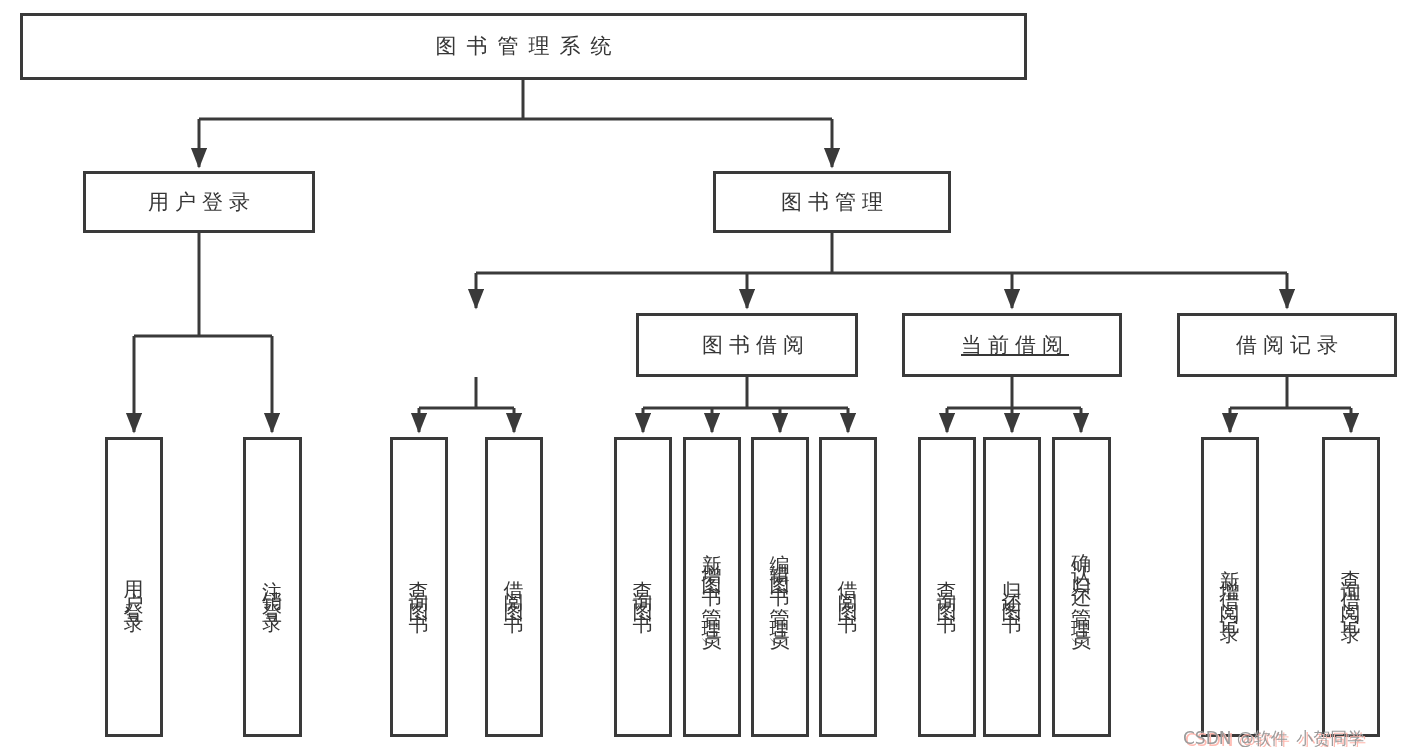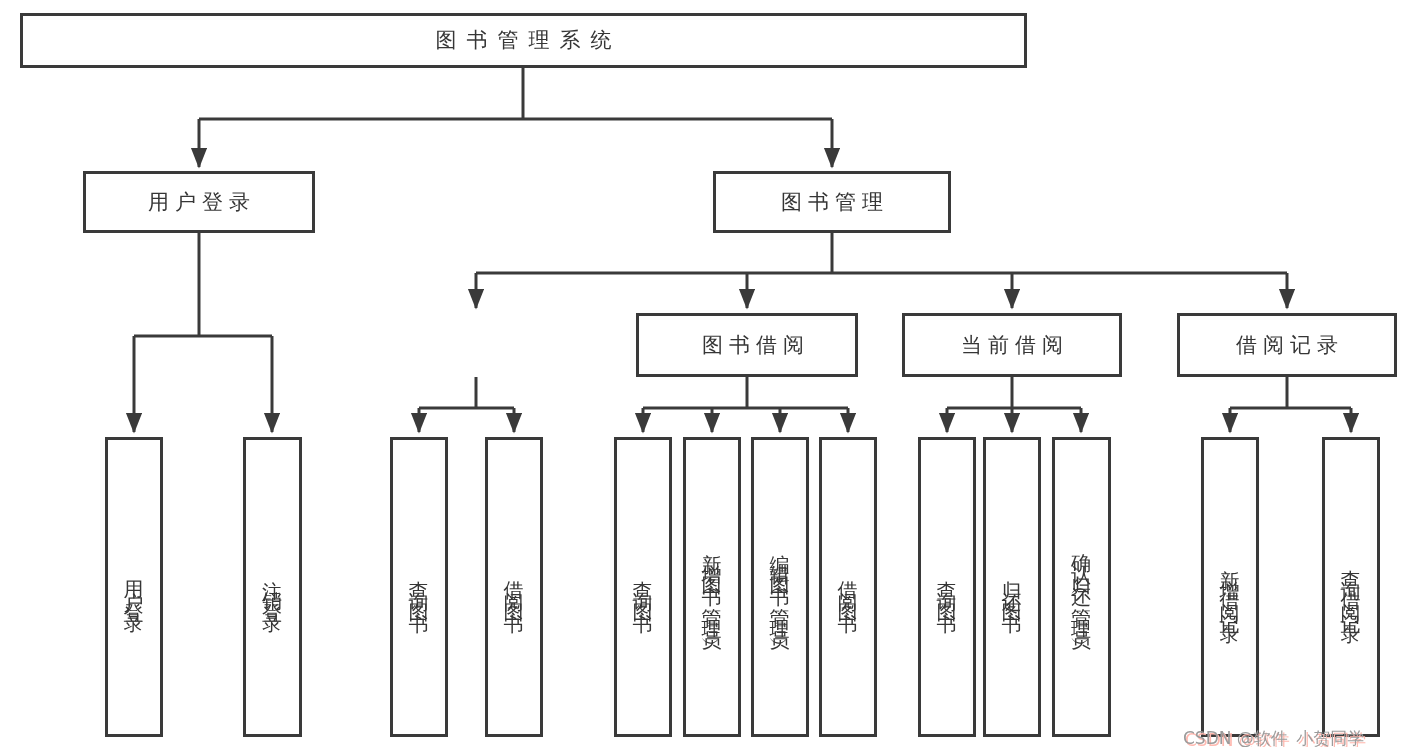"图书管理系统" div.box { height: 55px -> 67px }
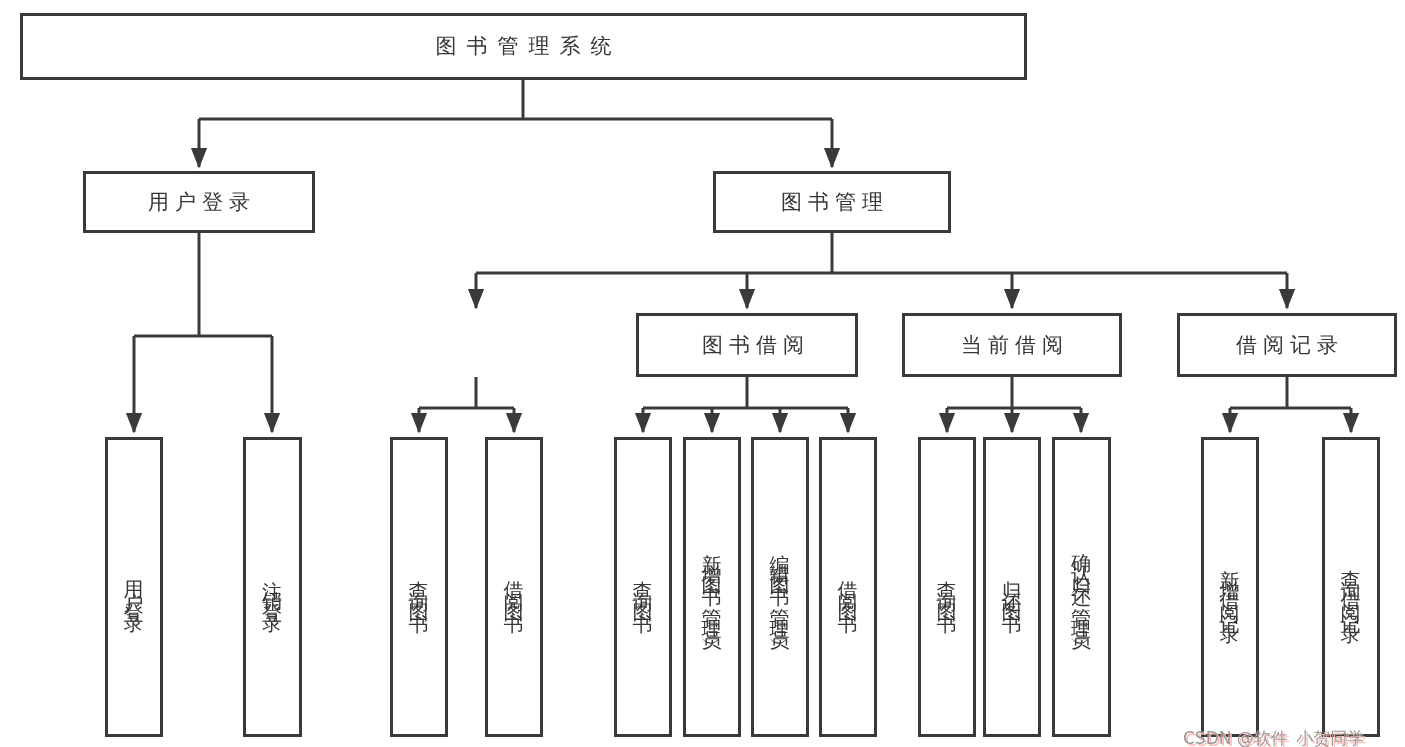"当前借阅" div.box { text-decoration: none -> underline }
